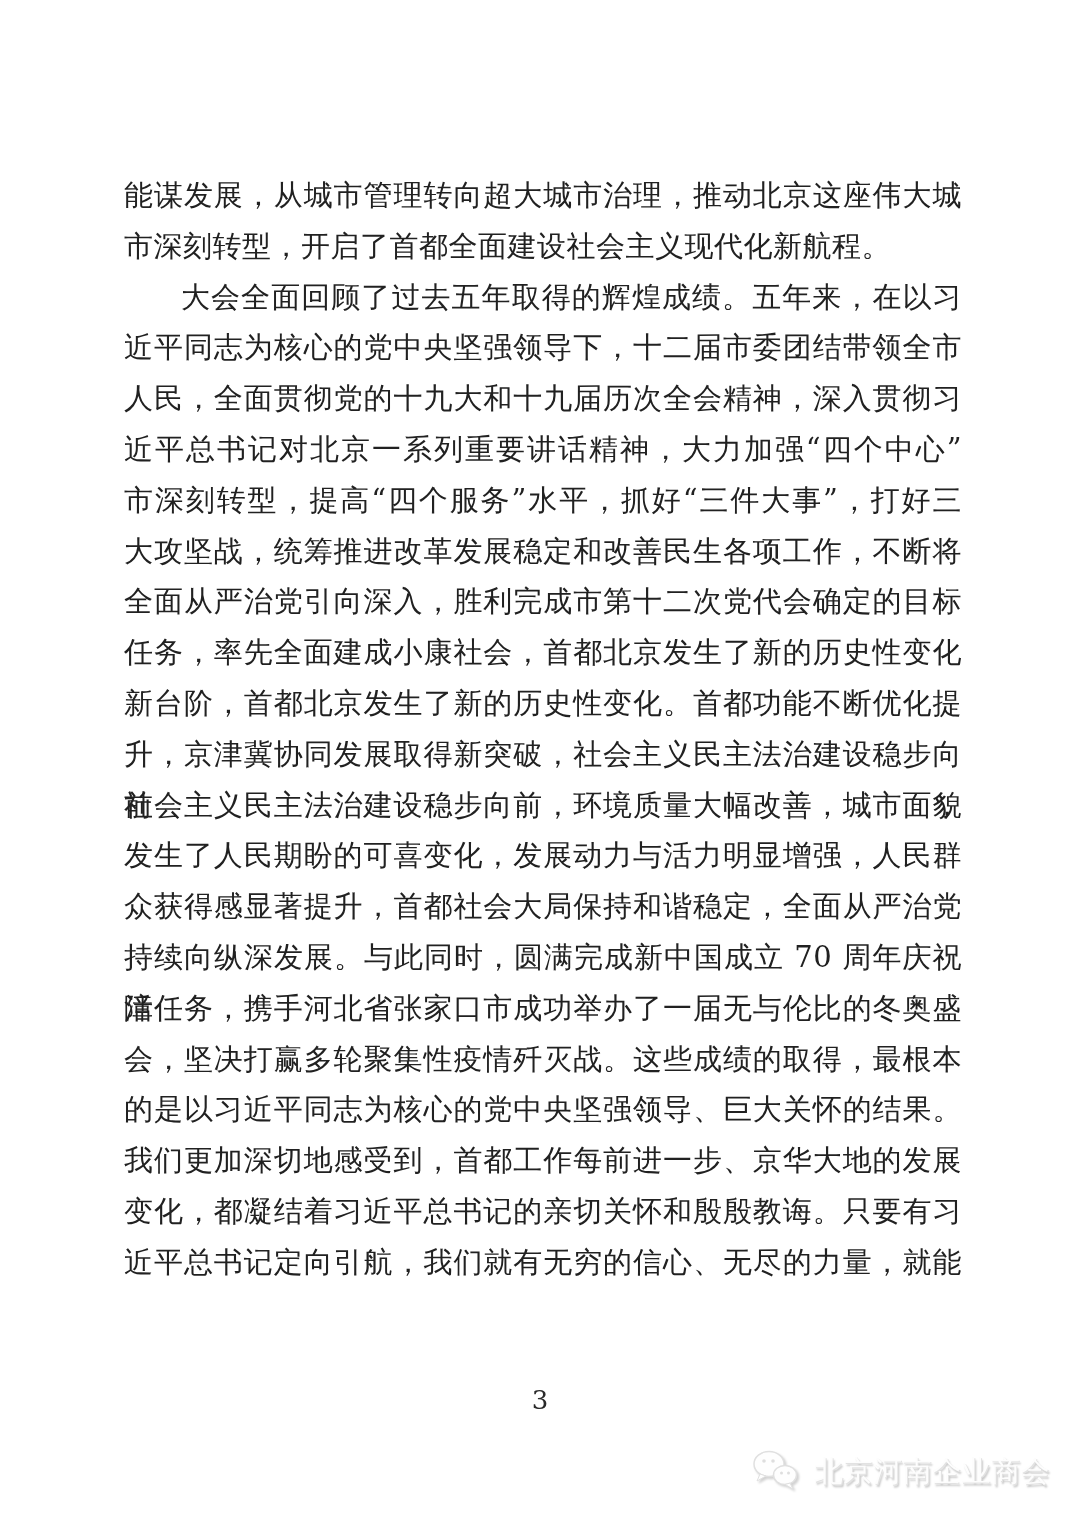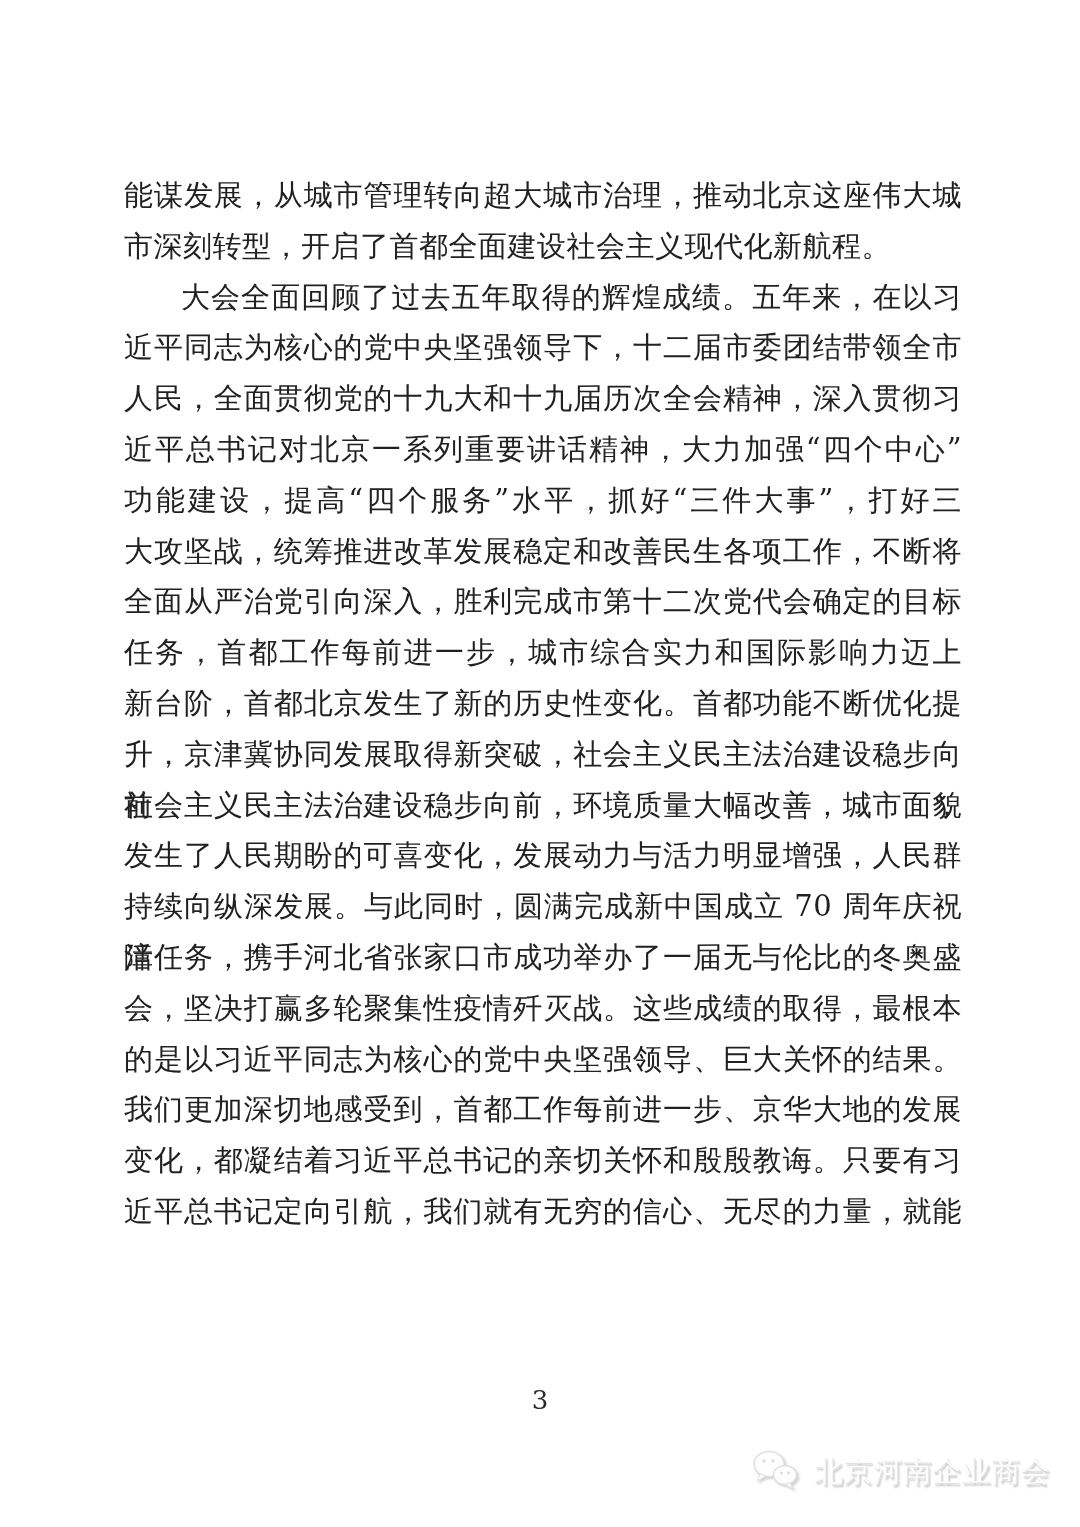"功能建设，提高“四个服务”水平，抓好“三件大事”，打好三" div.line { text: 功能建设 -> 市深刻转型 }
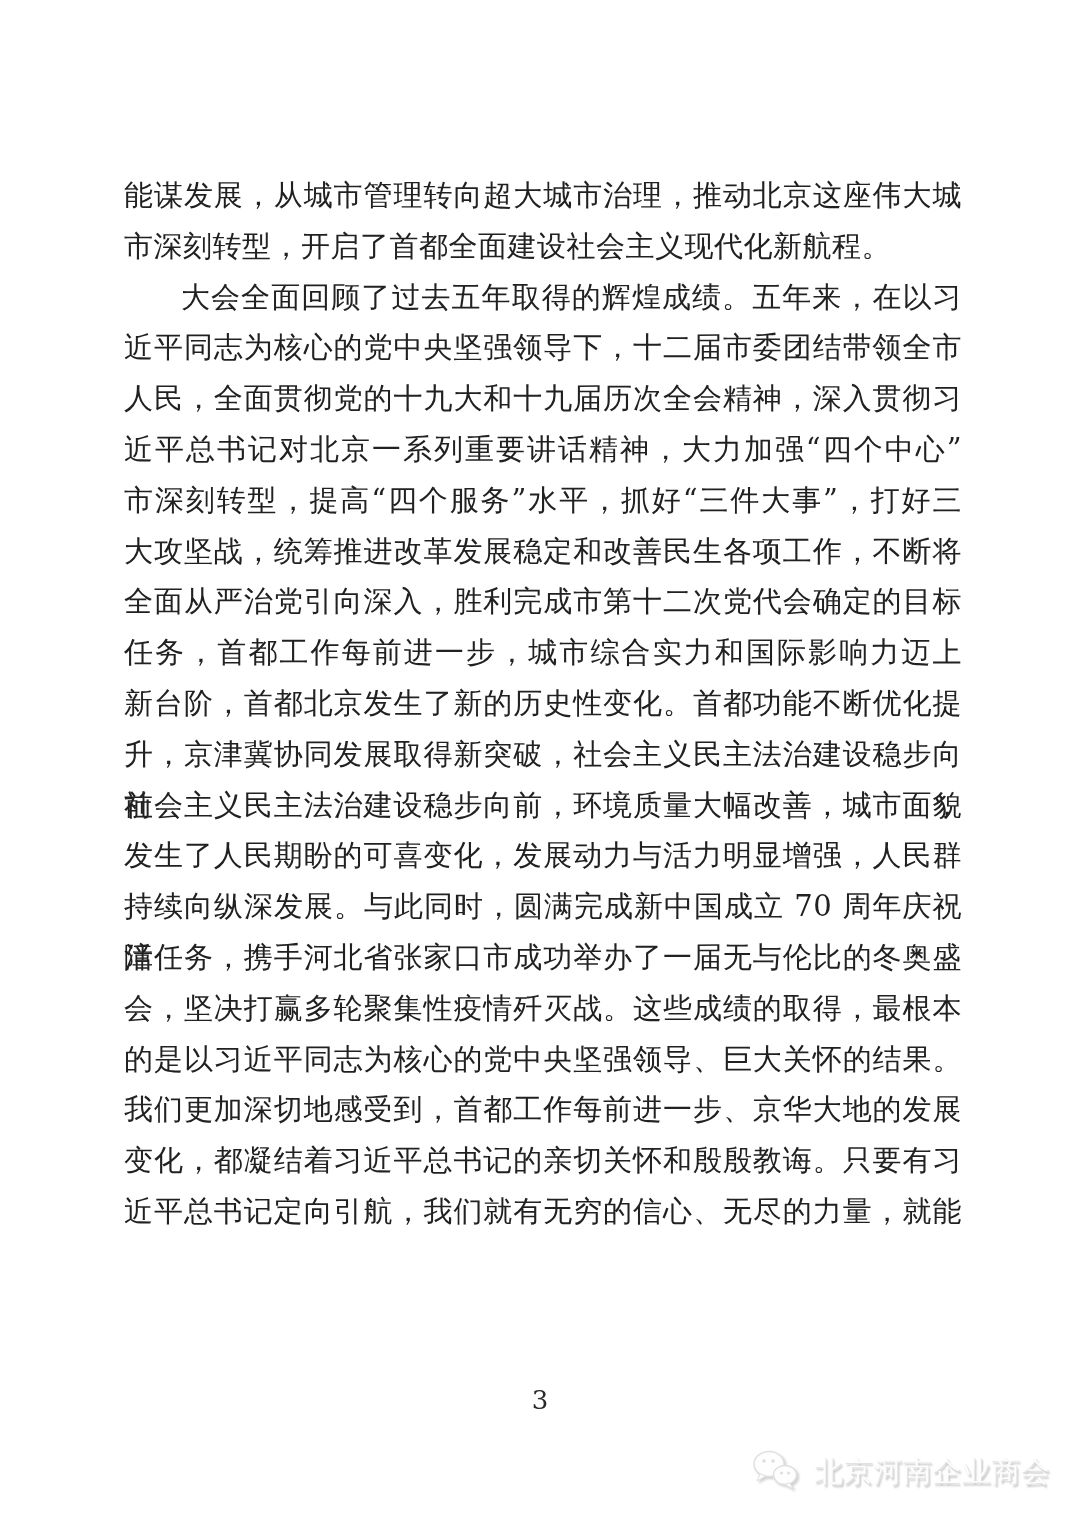"任务，首都工作每前进一步，城市综合实力和国际影响力迈上" div.line { text: 首都工作每前进一步，城市综合实力和国际影响力迈上 -> 率先全面建成小康社会，首都北京发生了新的历史性变化 }
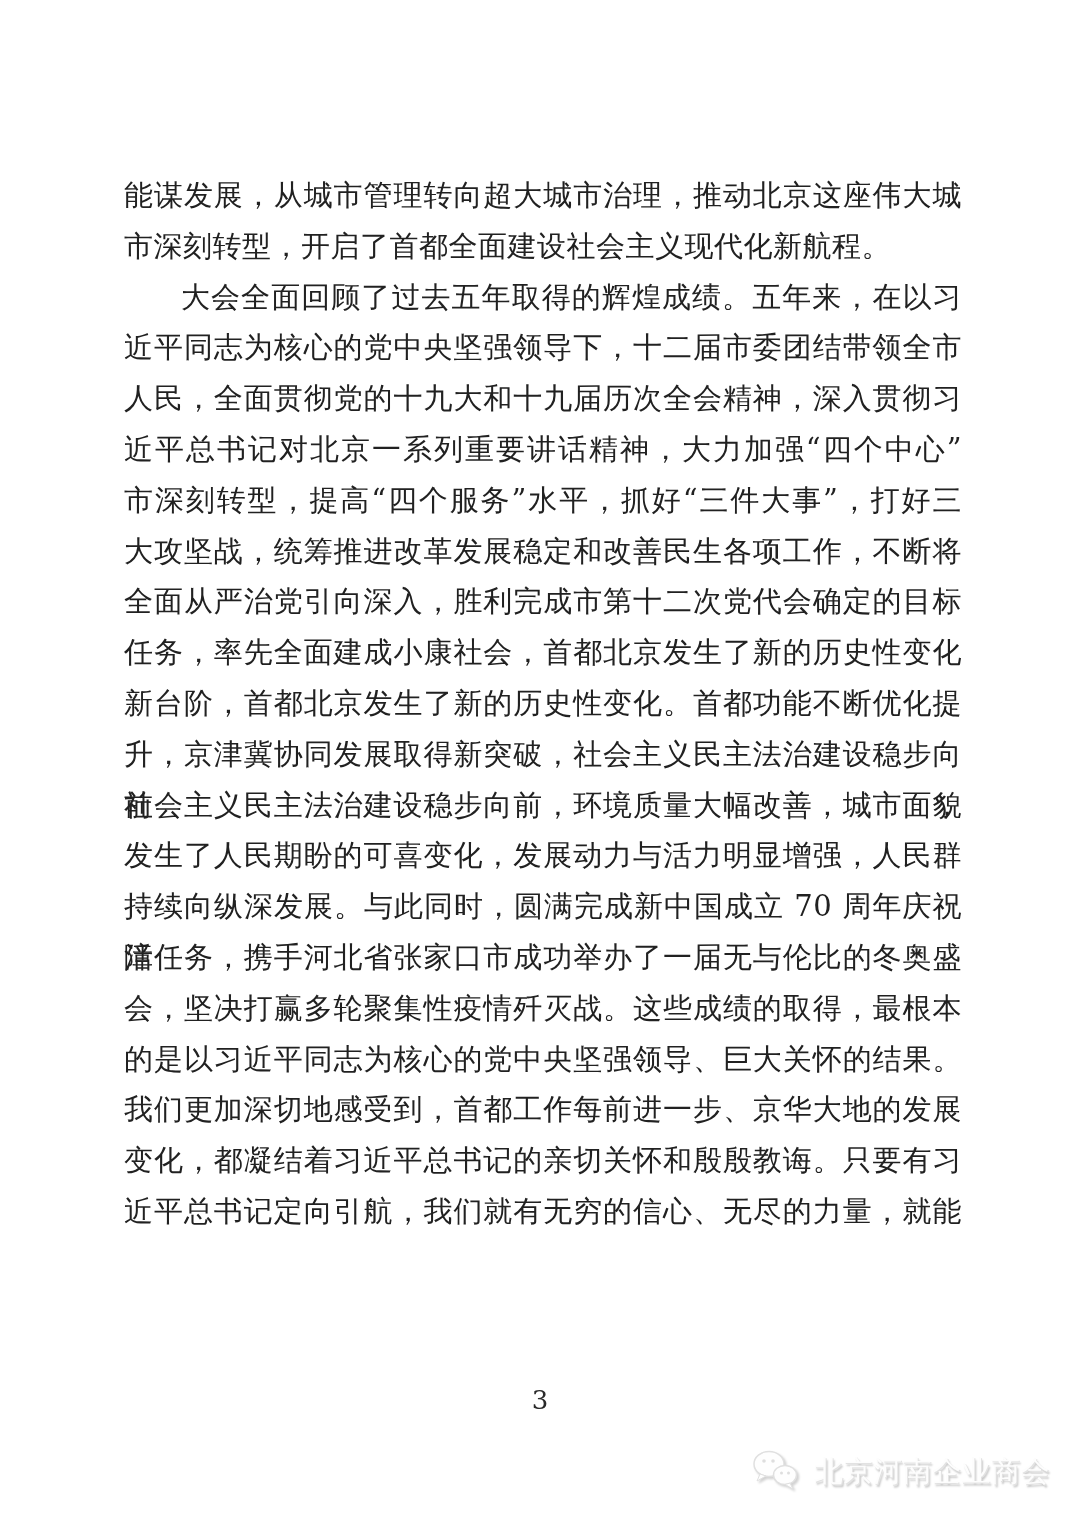"众获得感显著提升，首都社会大局保持和谐稳定，全面从严治党" div.line { html: none -> <div>众获得感显著提升，首都社会大局保持和谐稳定，全面从严治党</div> }
